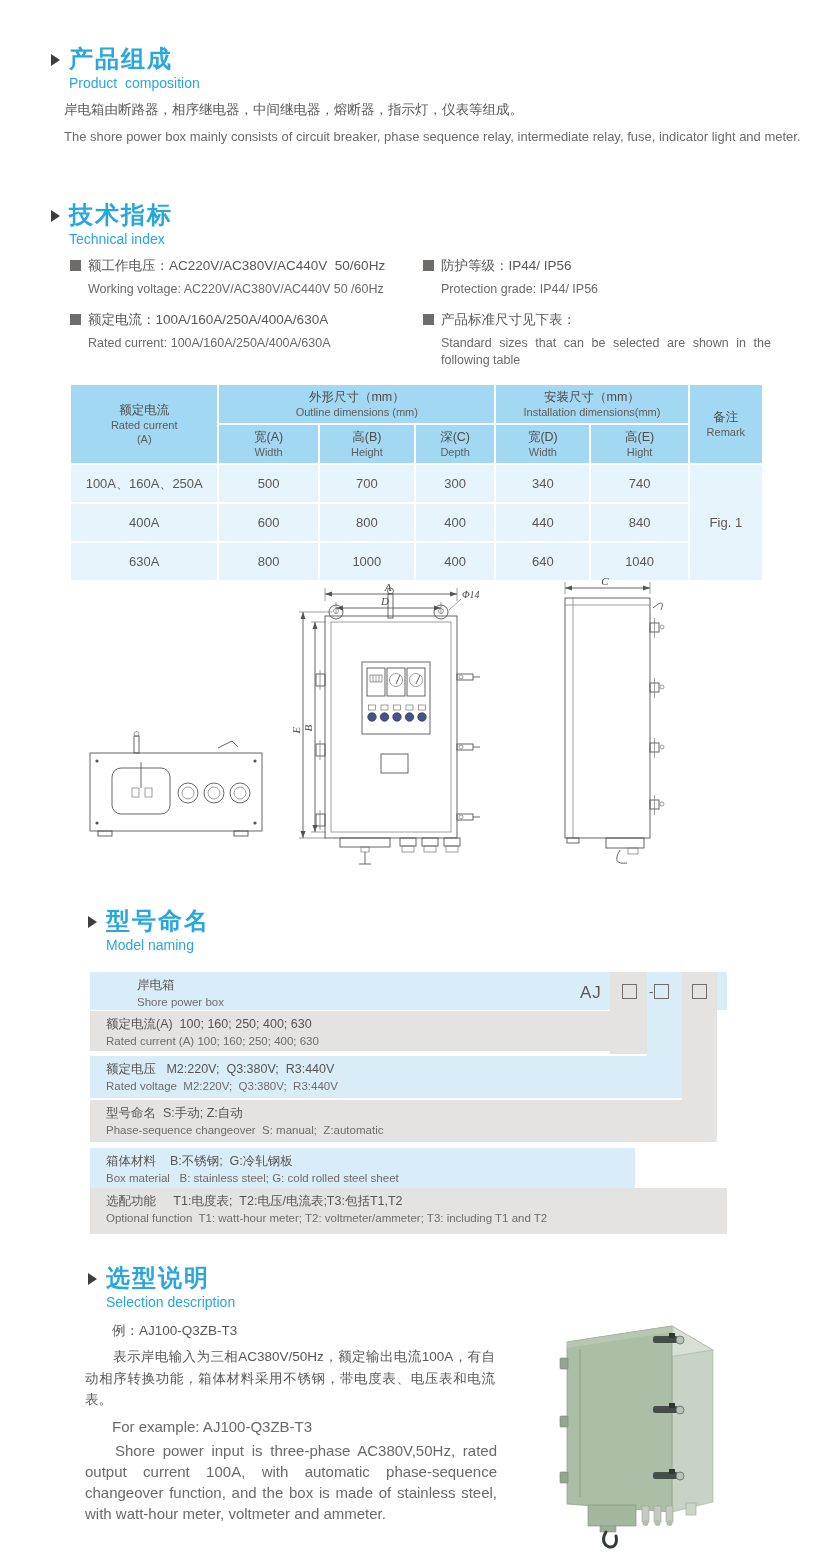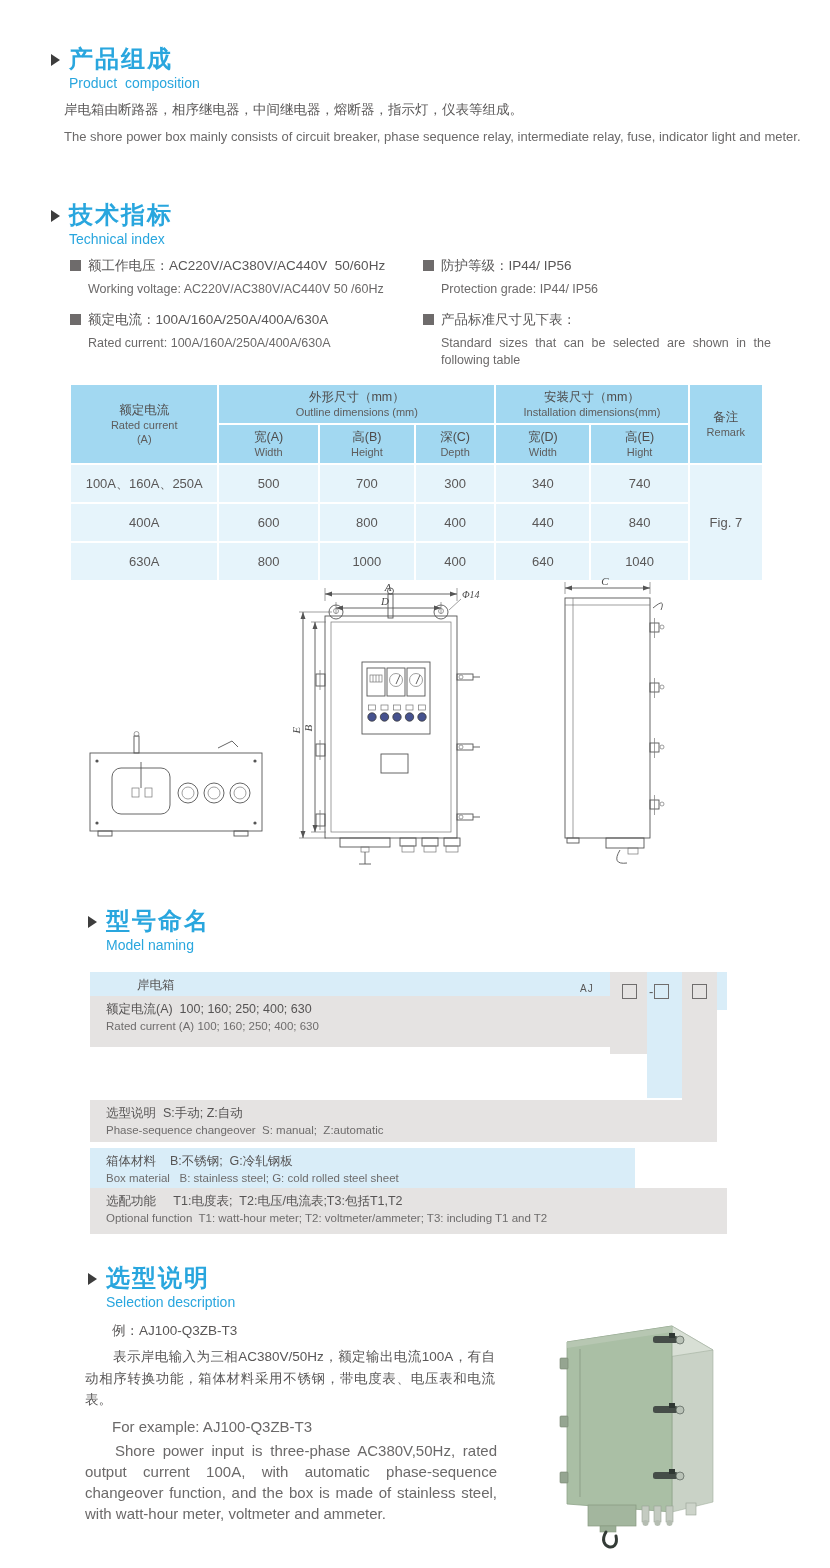"Fig. 7" td.bd { text: 7 -> 1 }
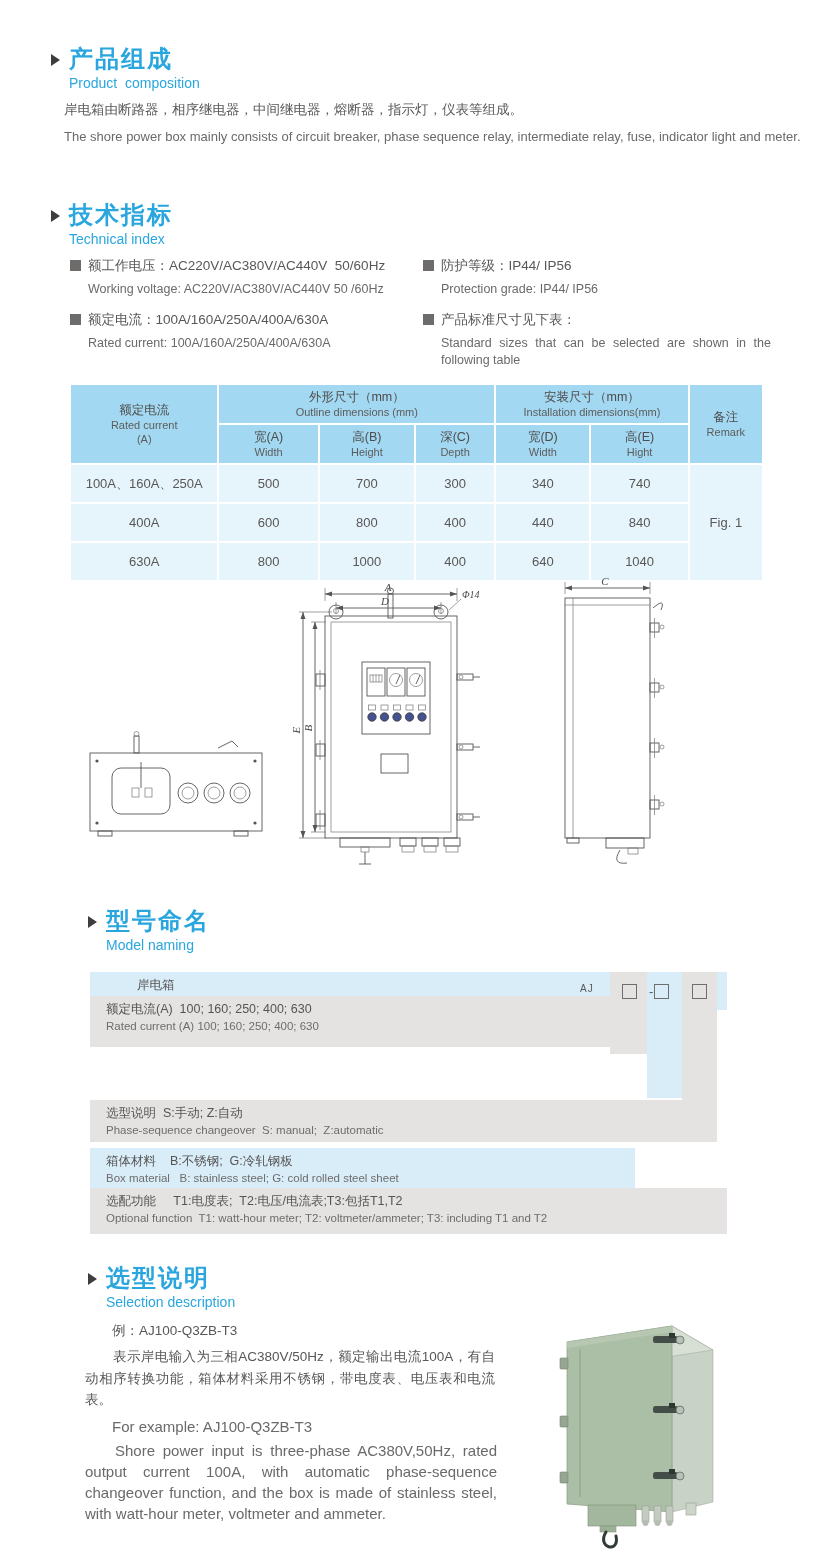"AJ" .code-prefix { font-size: 10px -> 17px }
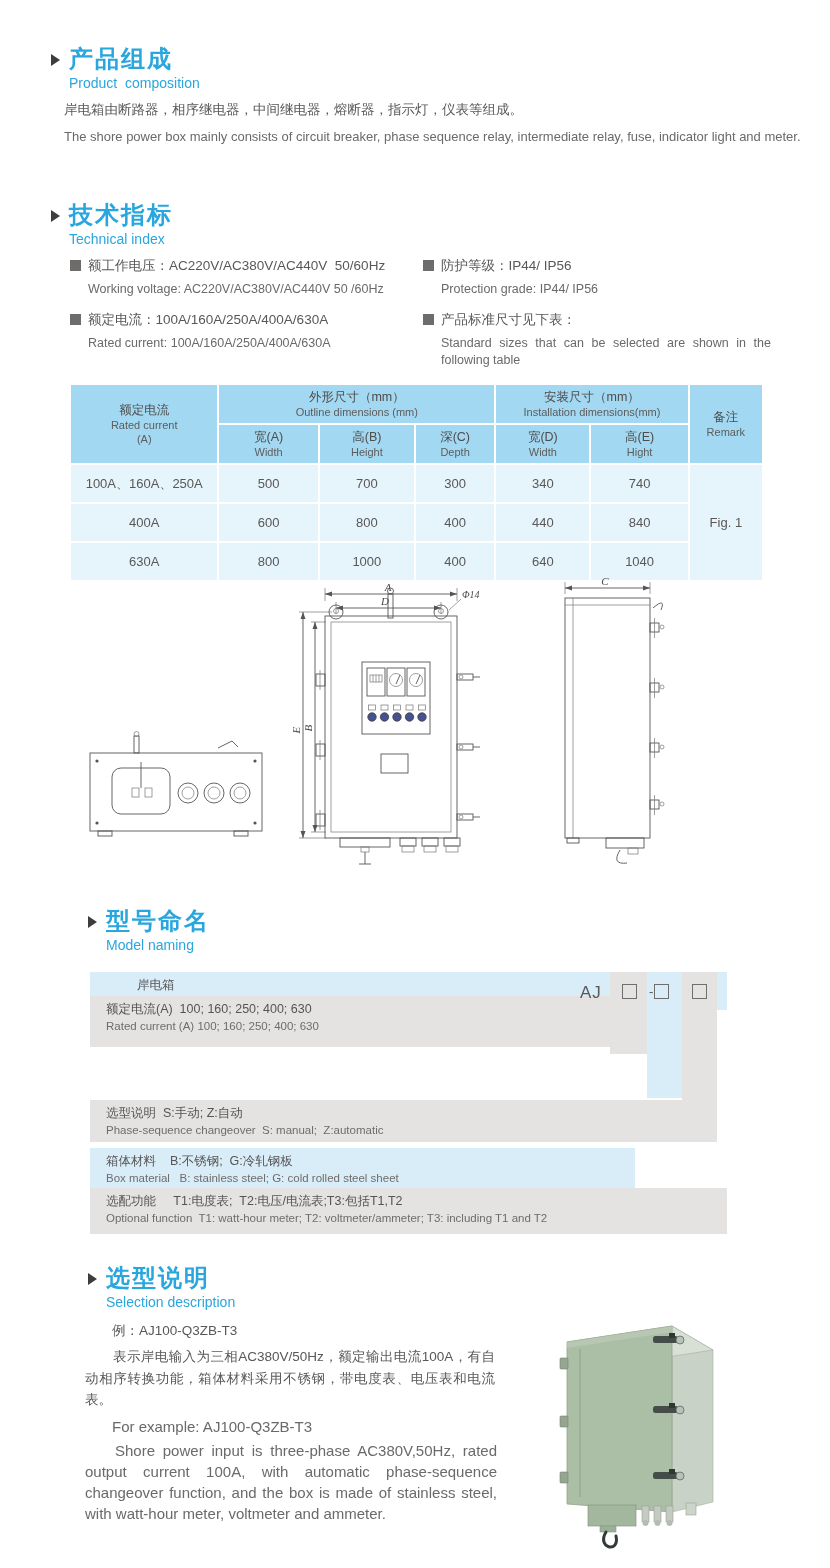"额定电流(A) 100; 160; 250; 400;" div.m-row { height: 51px -> 40px; top: 24px -> 39px }
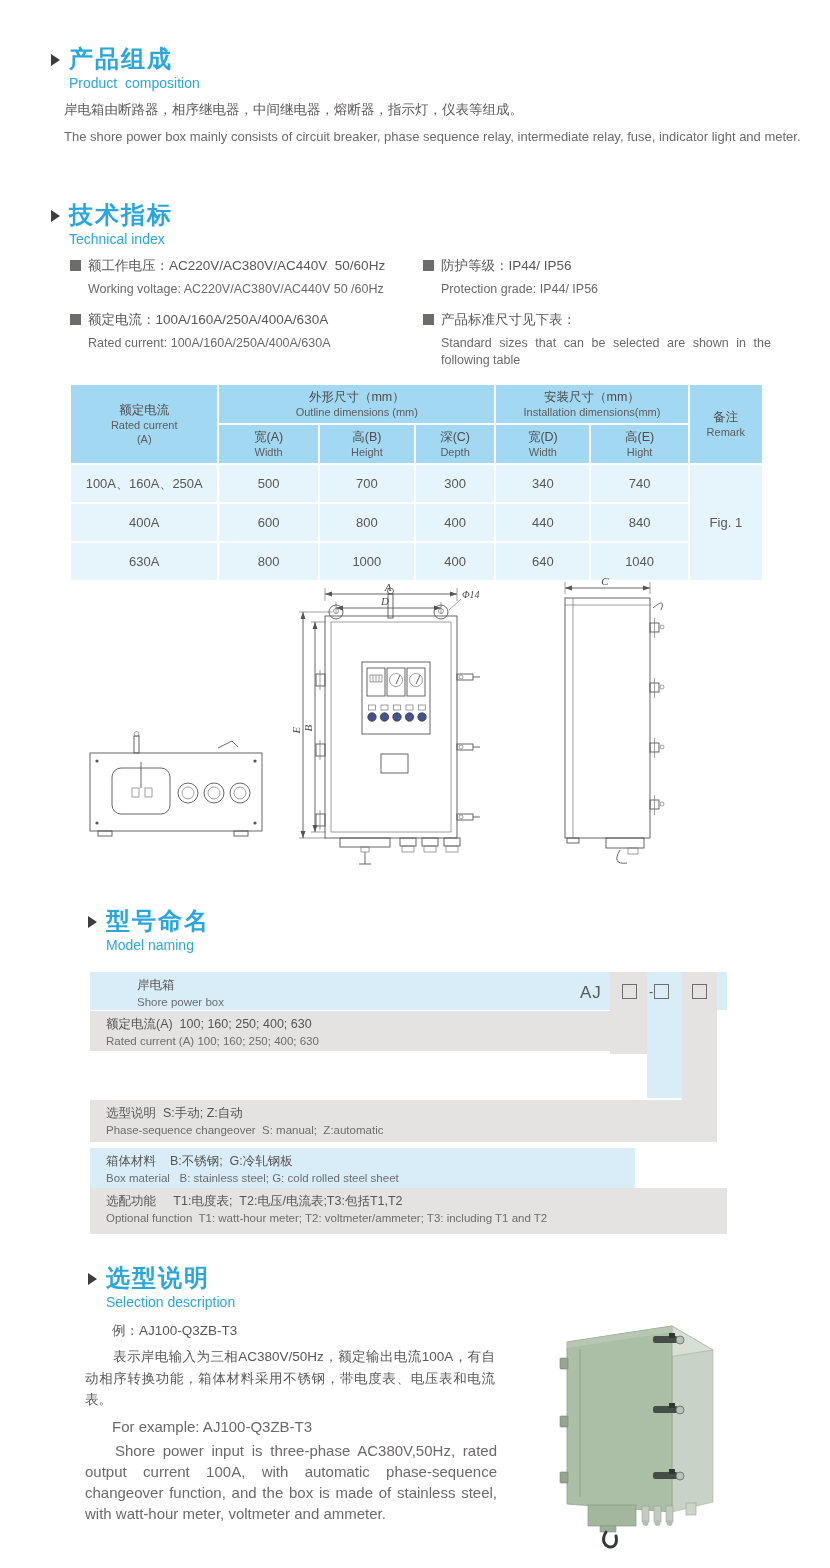"额定电压 M2:220V; Q3:380V; R3:440V" div.m-row { html: none -> <div> <div>额定电压 M2:220V; Q3:380V; R3:440V</div> <div>Rated voltage M2:220V; Q3:380V; R3:440V</div> </div> }
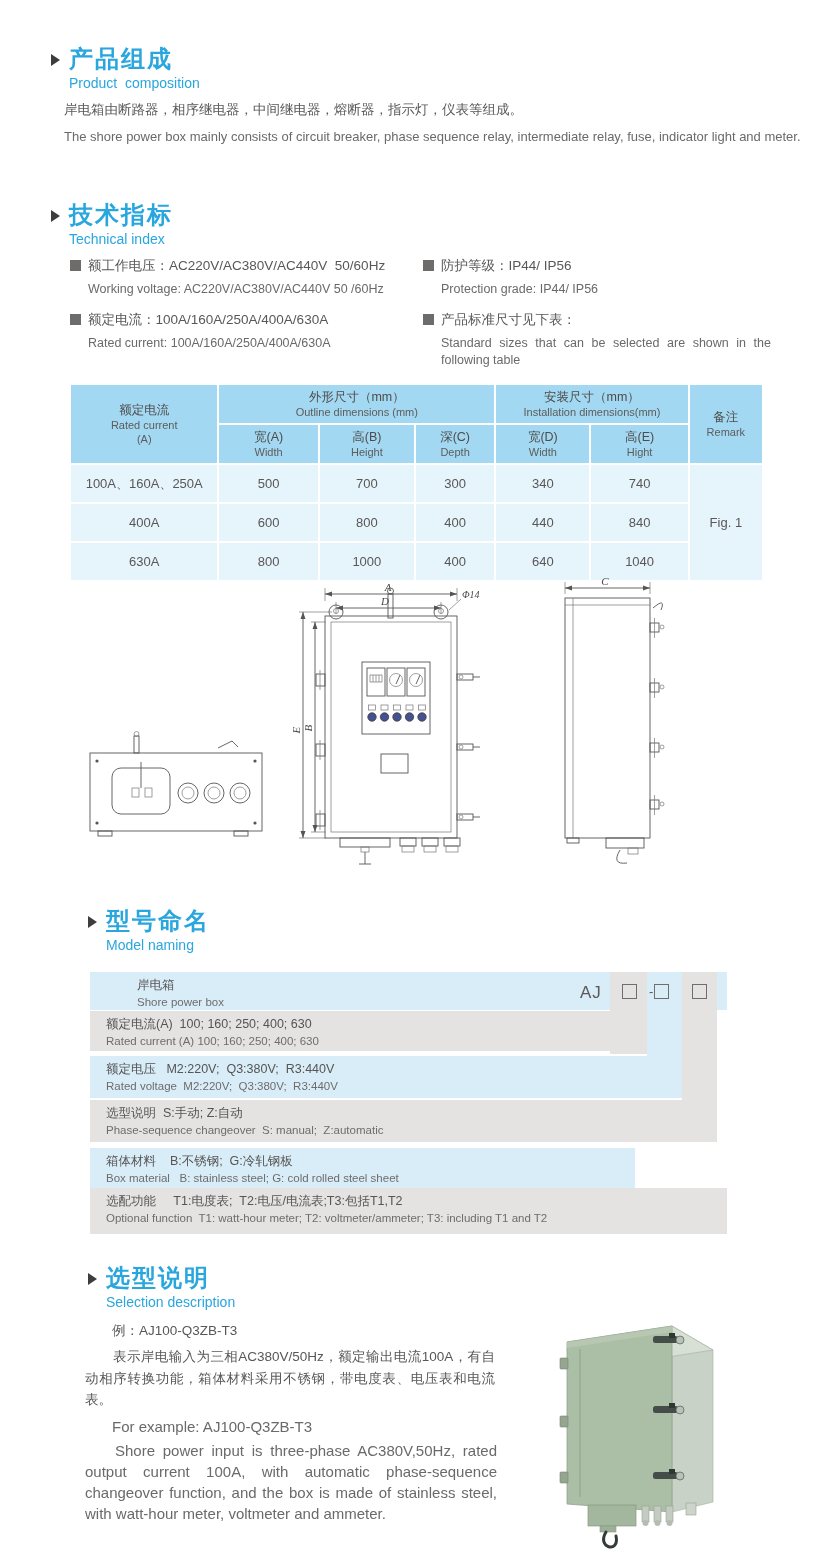"选型说明 S:手动; Z:自动" div.m-cn { text: 选型说明 -> 型号命名 }
